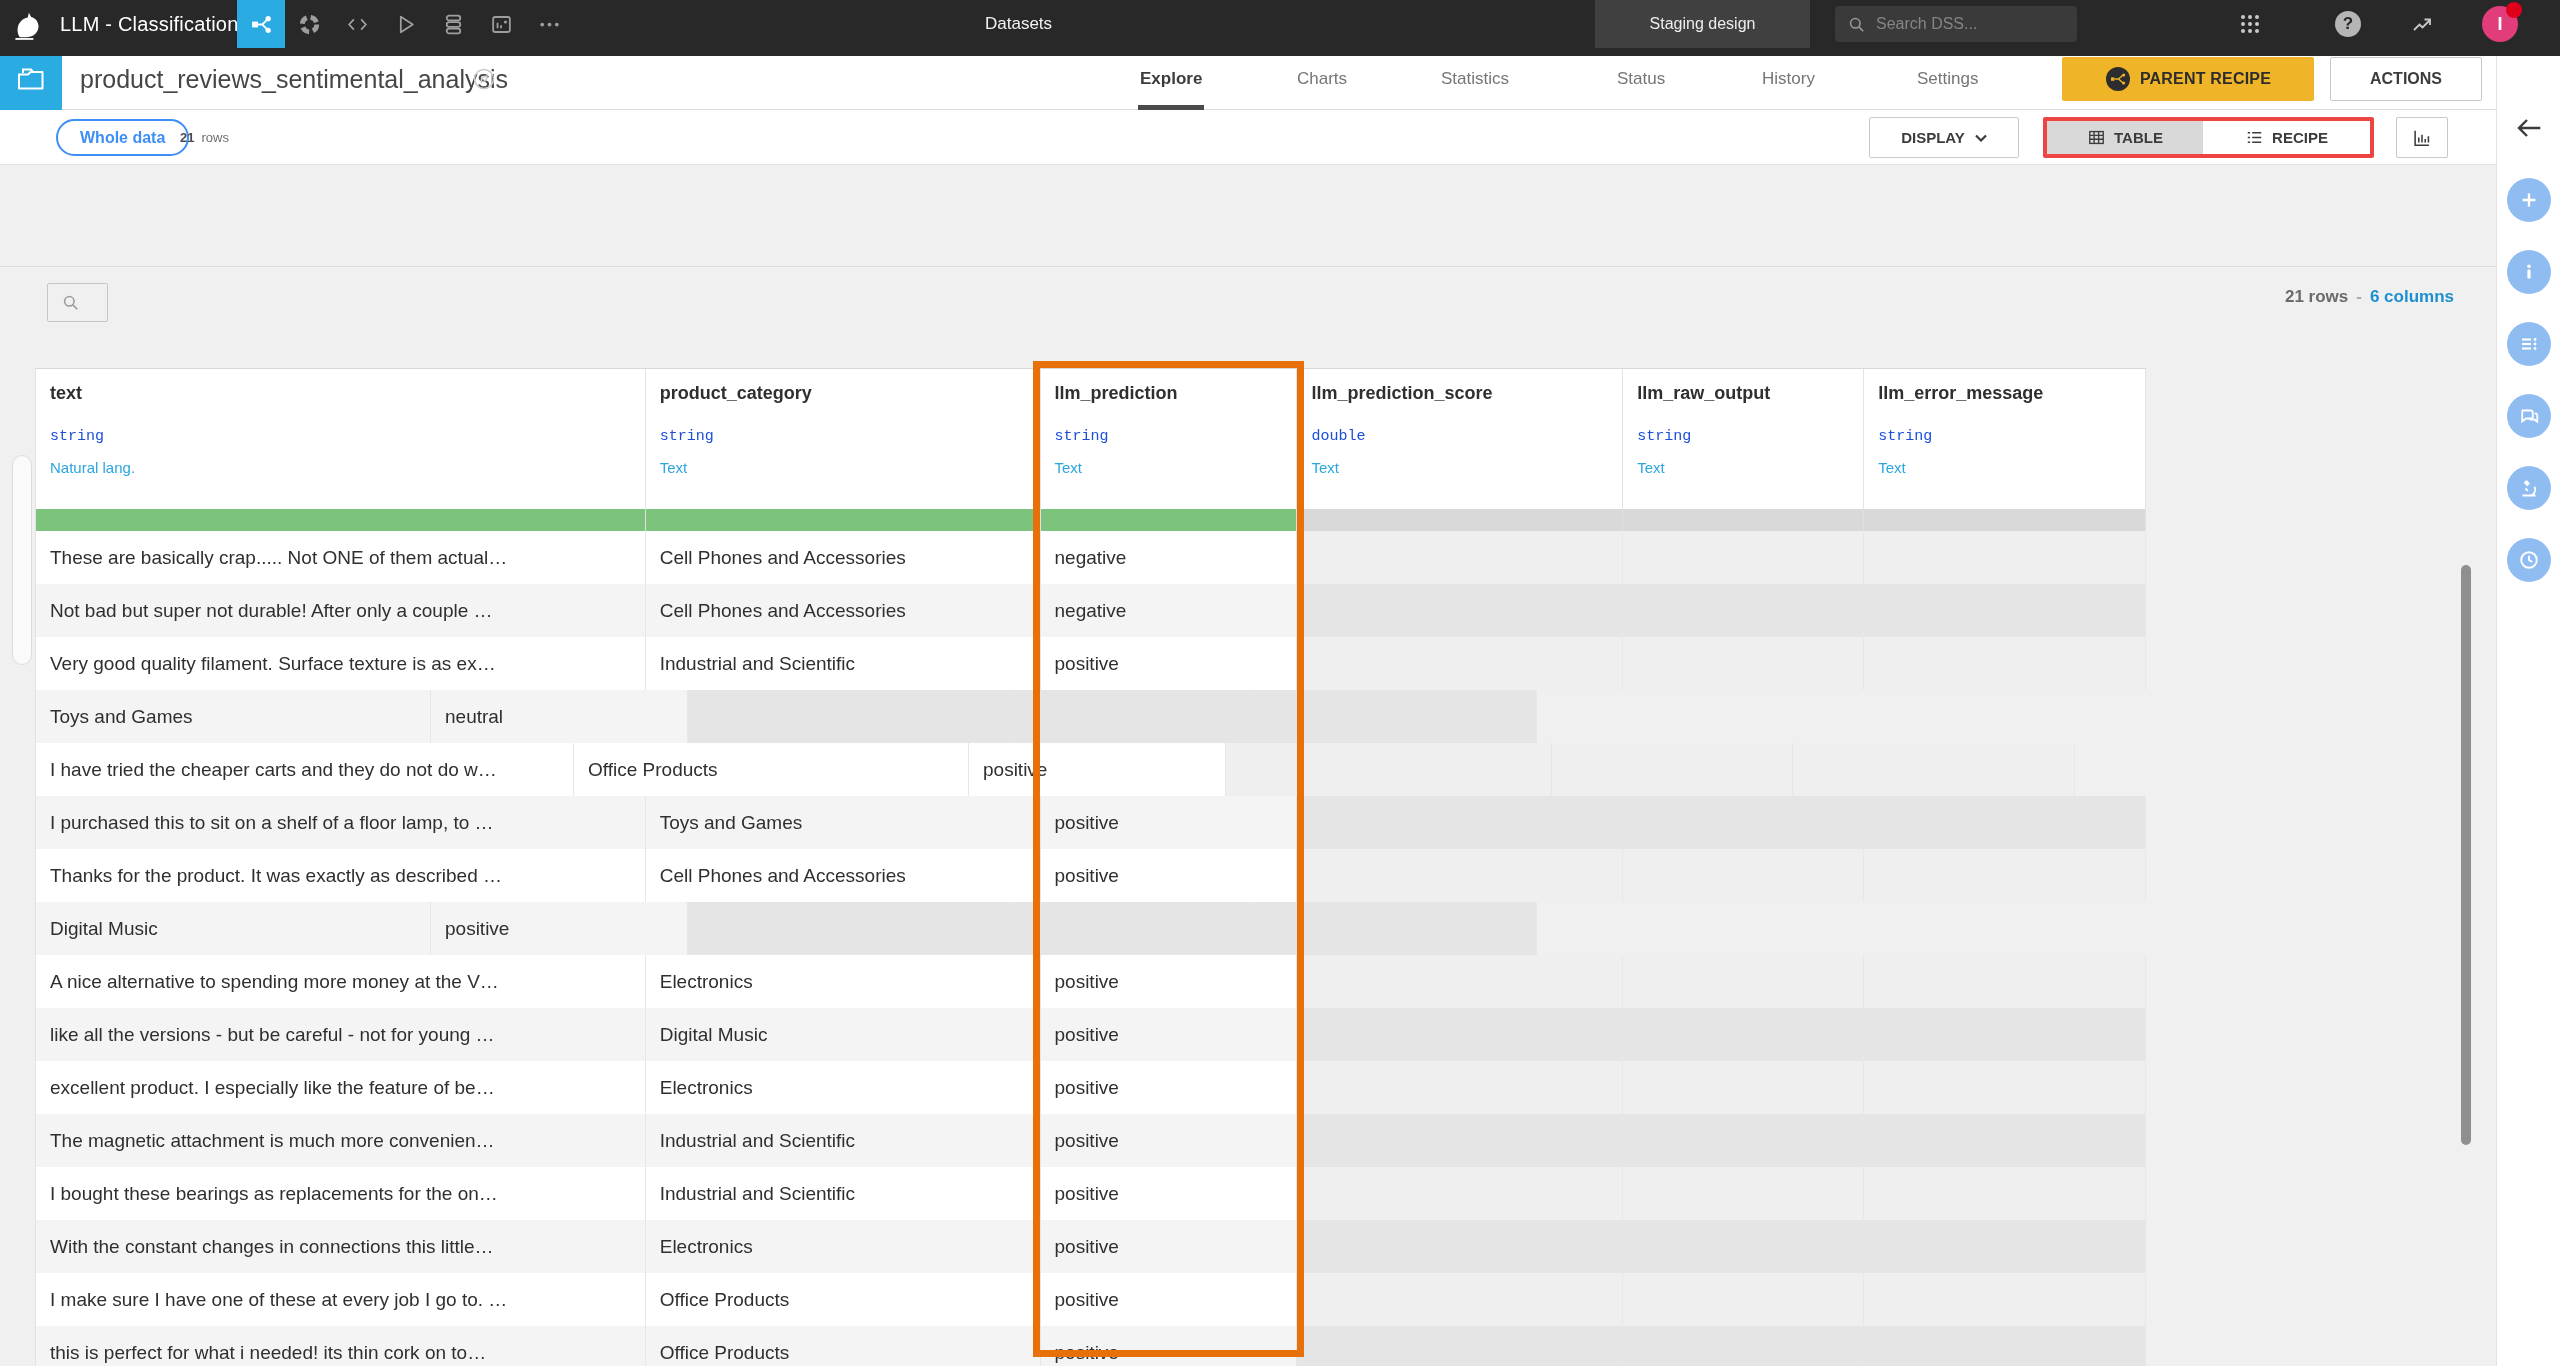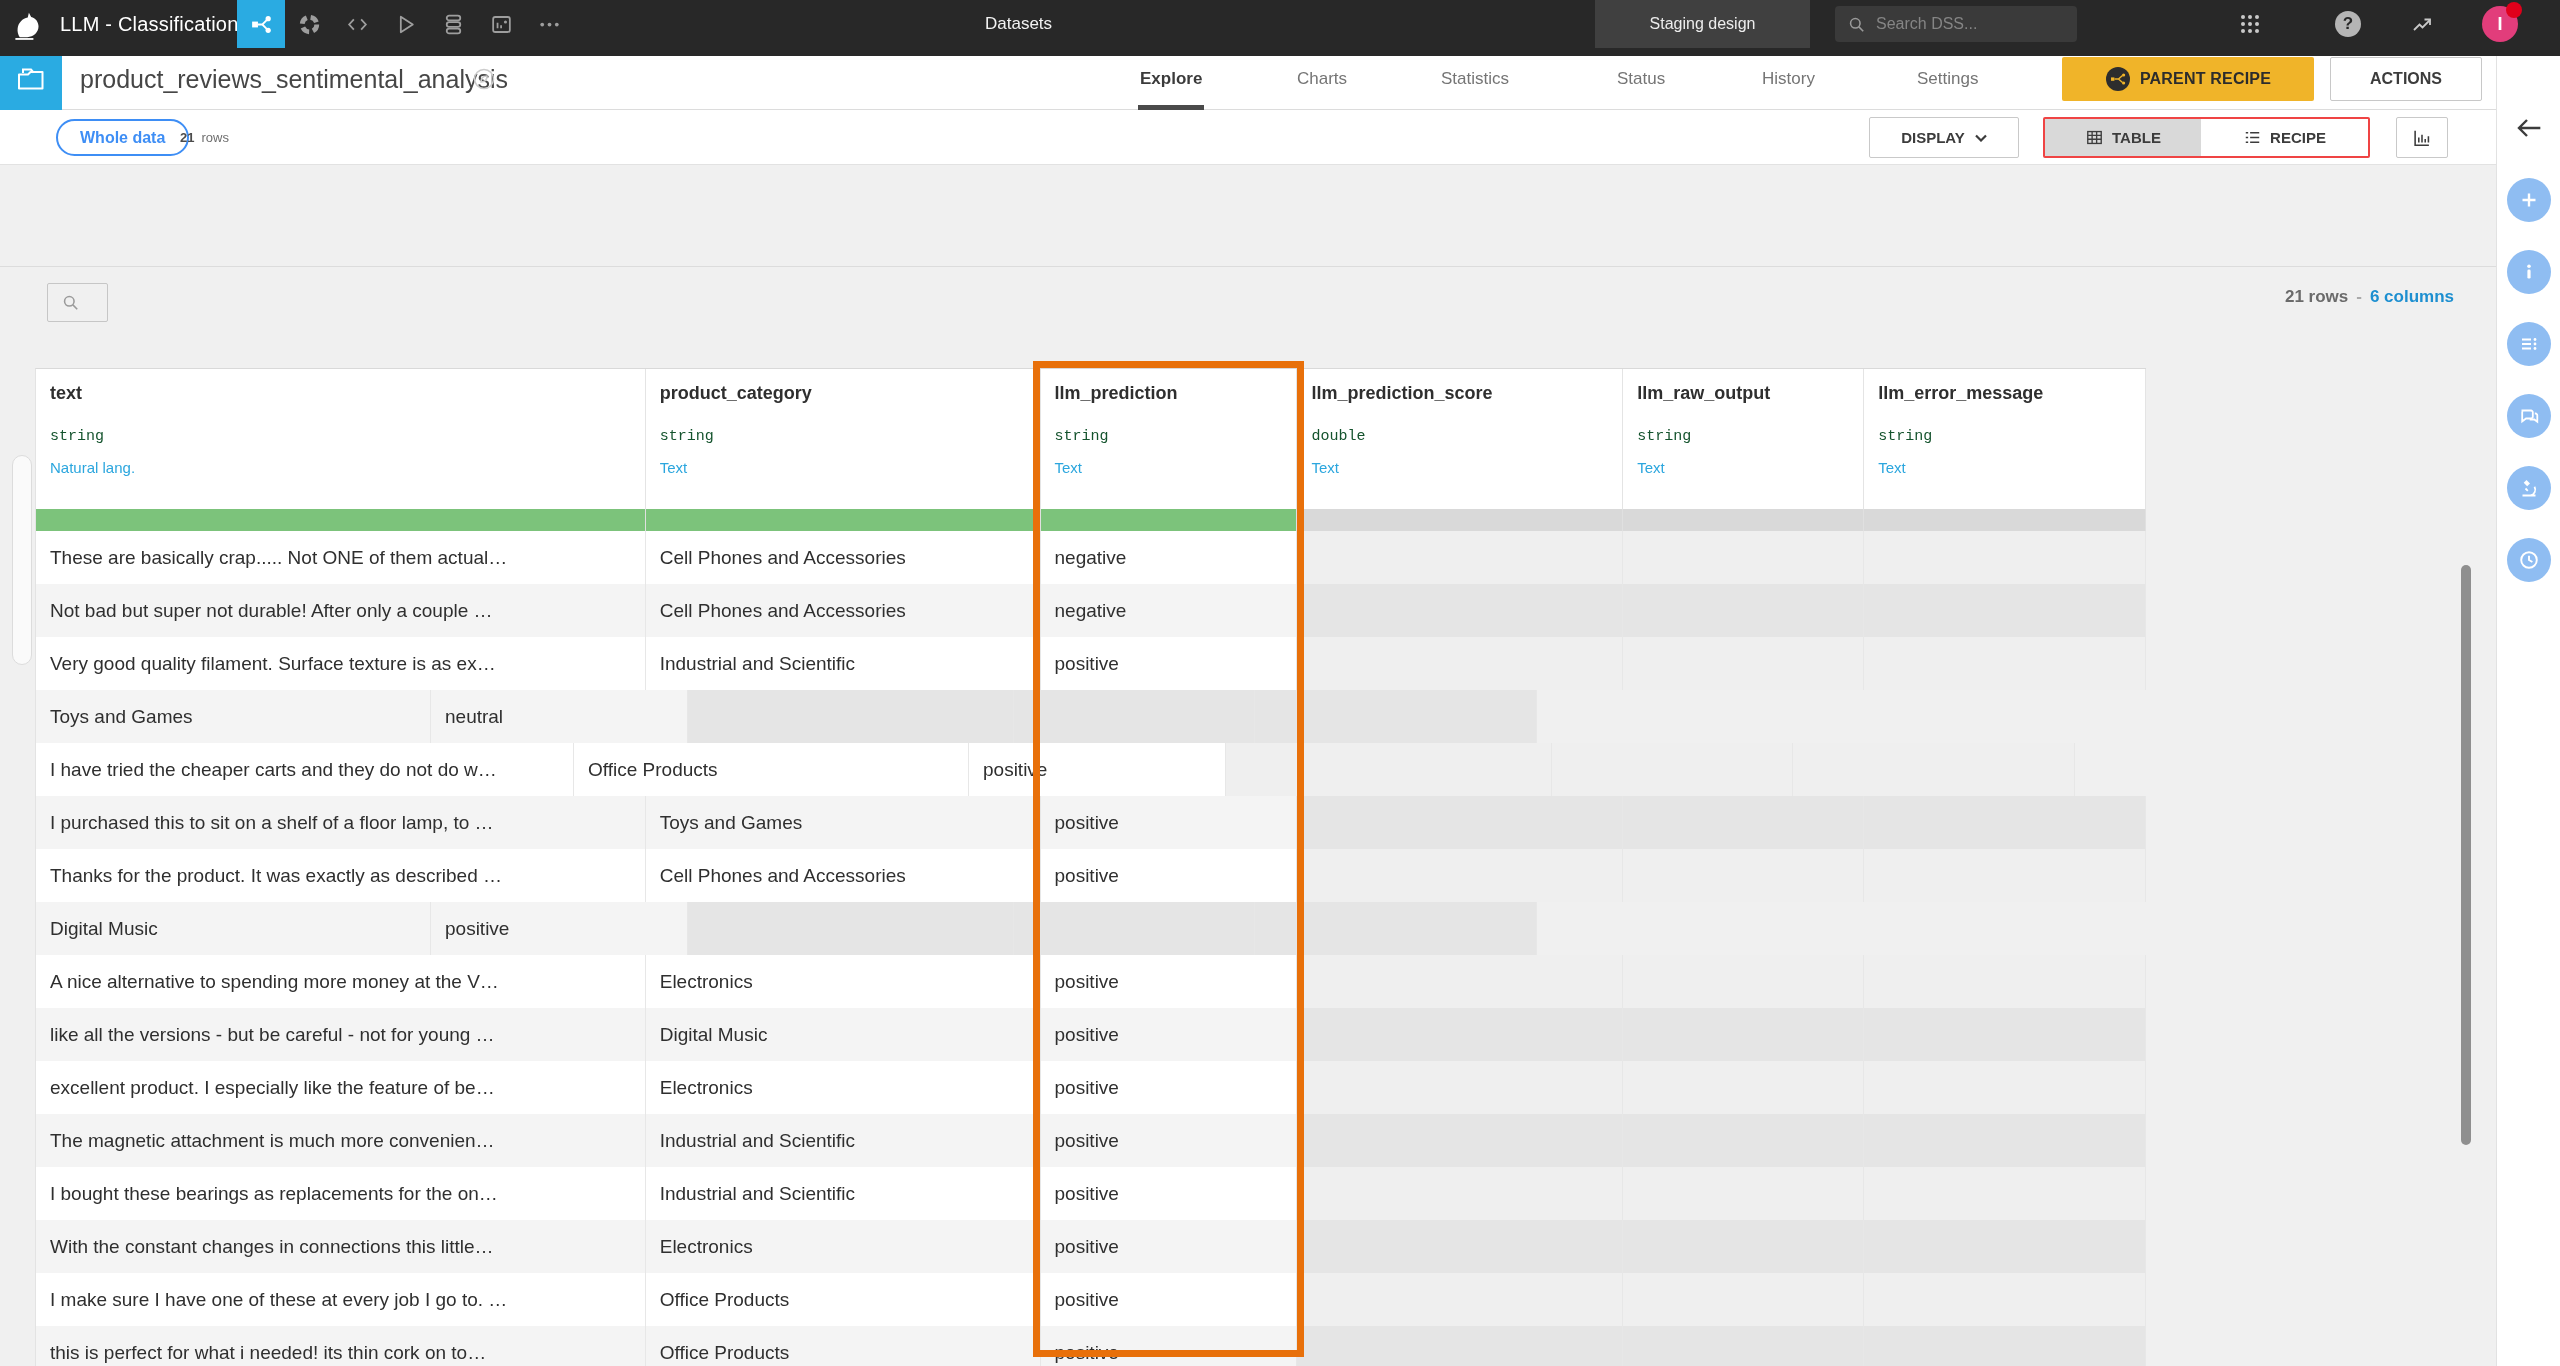"TABLE" .seg-group { border: 2px solid #ef4444 -> 4px solid #ef4444 }
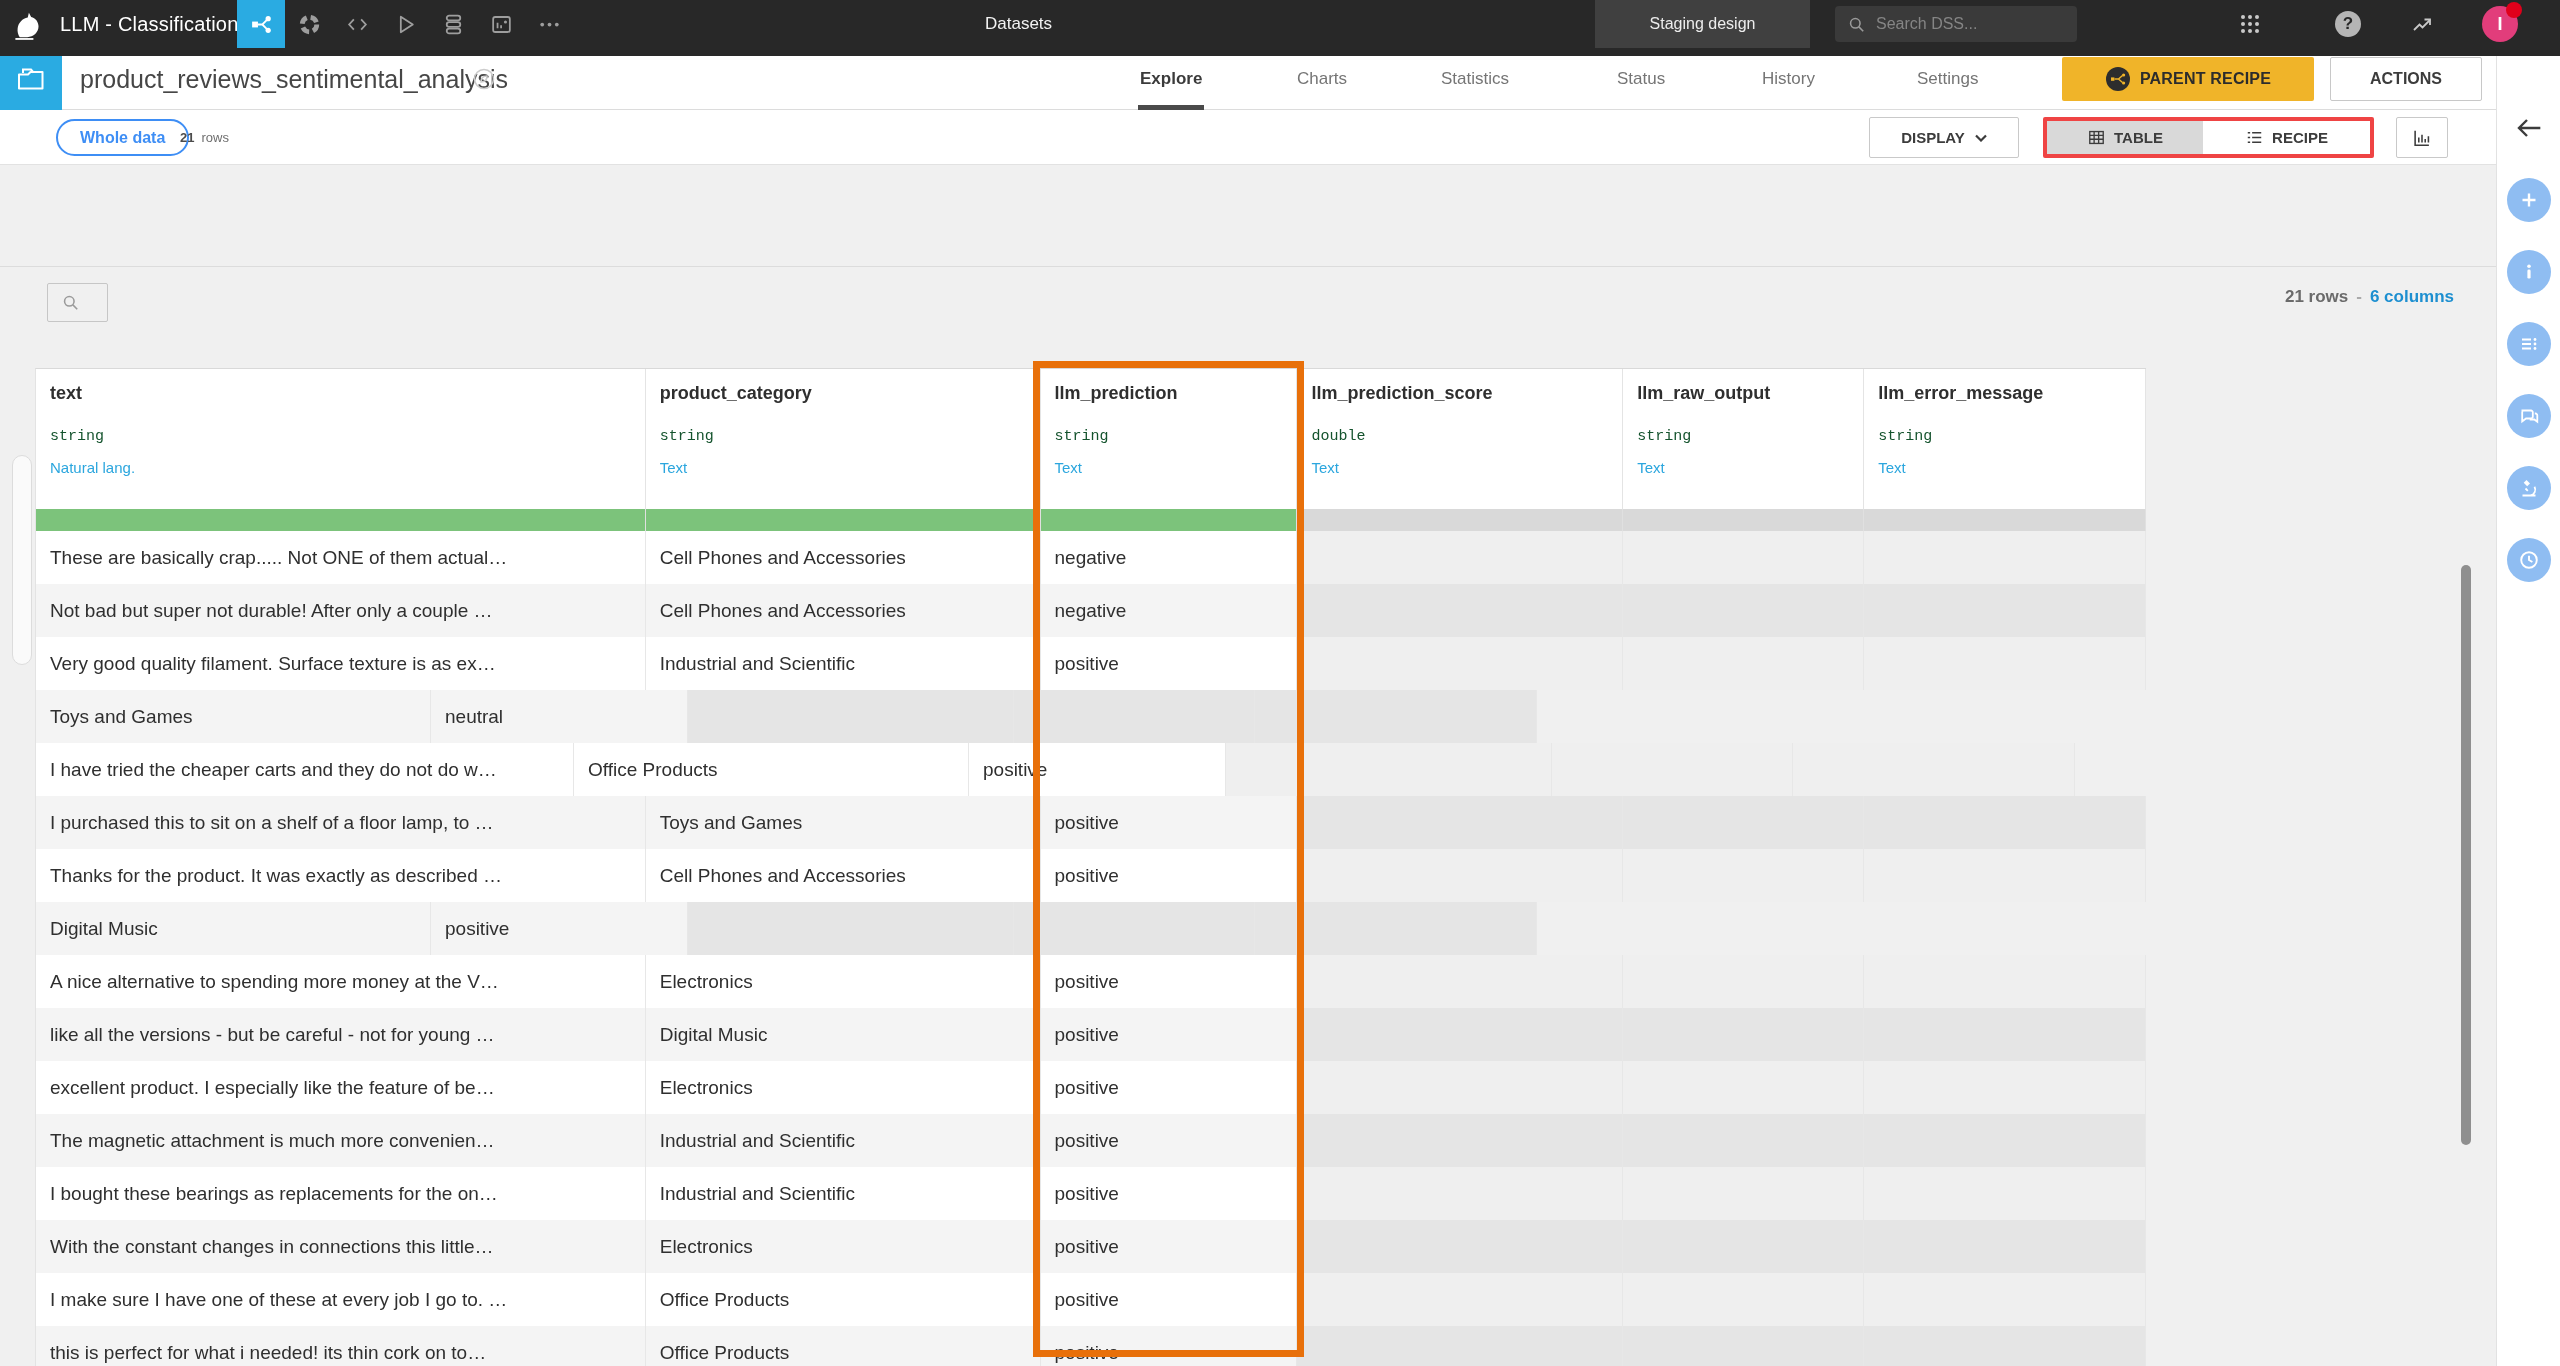"string" .th .c-type { color: #14532d -> #1d4ed8 }
